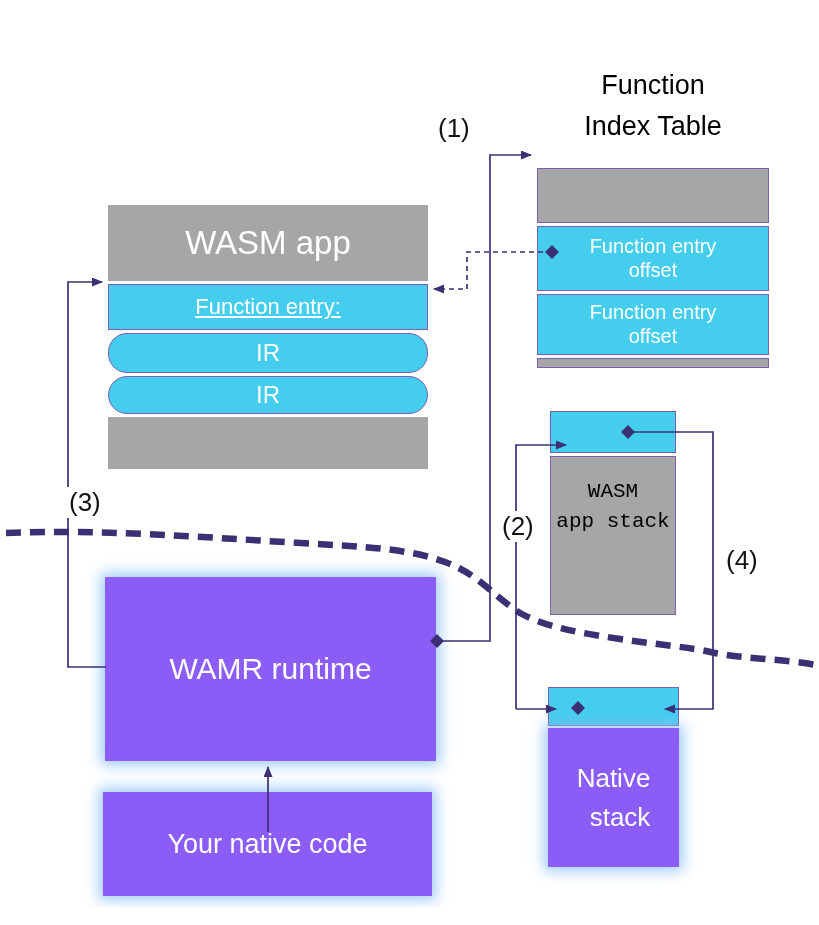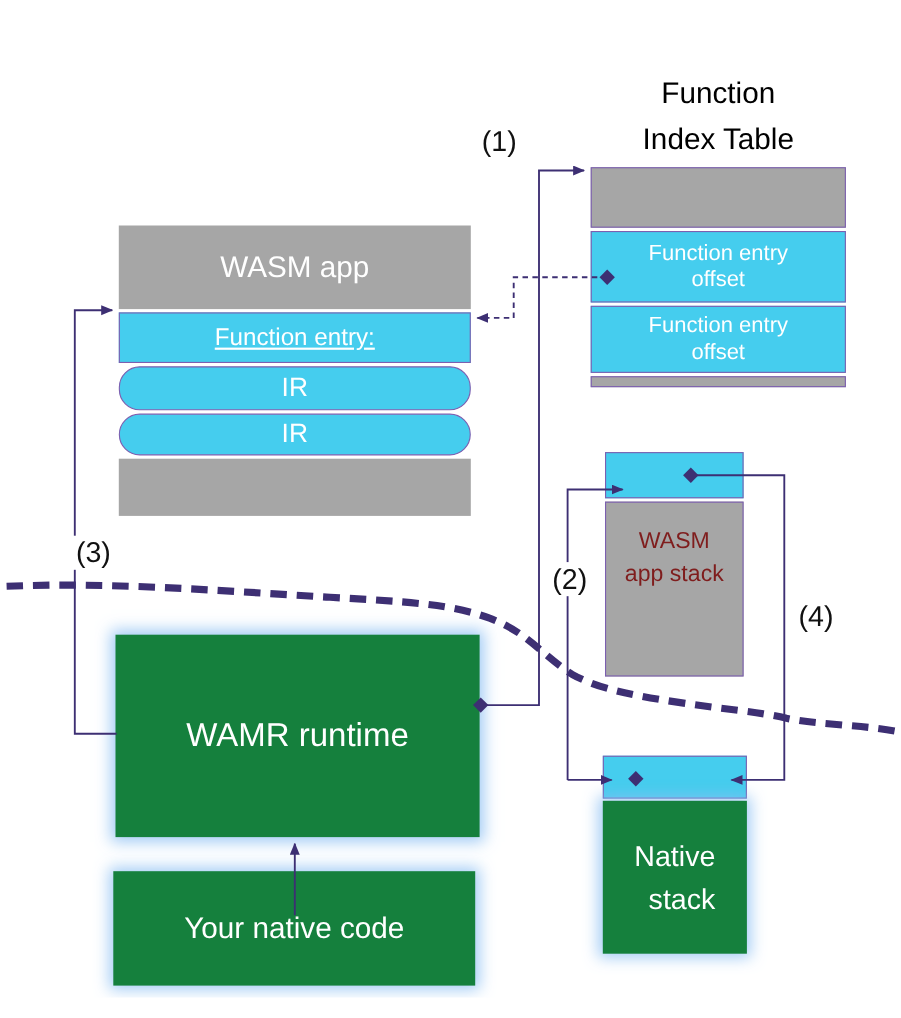"WASM app" .wasm-app-header { font-size: 27px -> 33px }
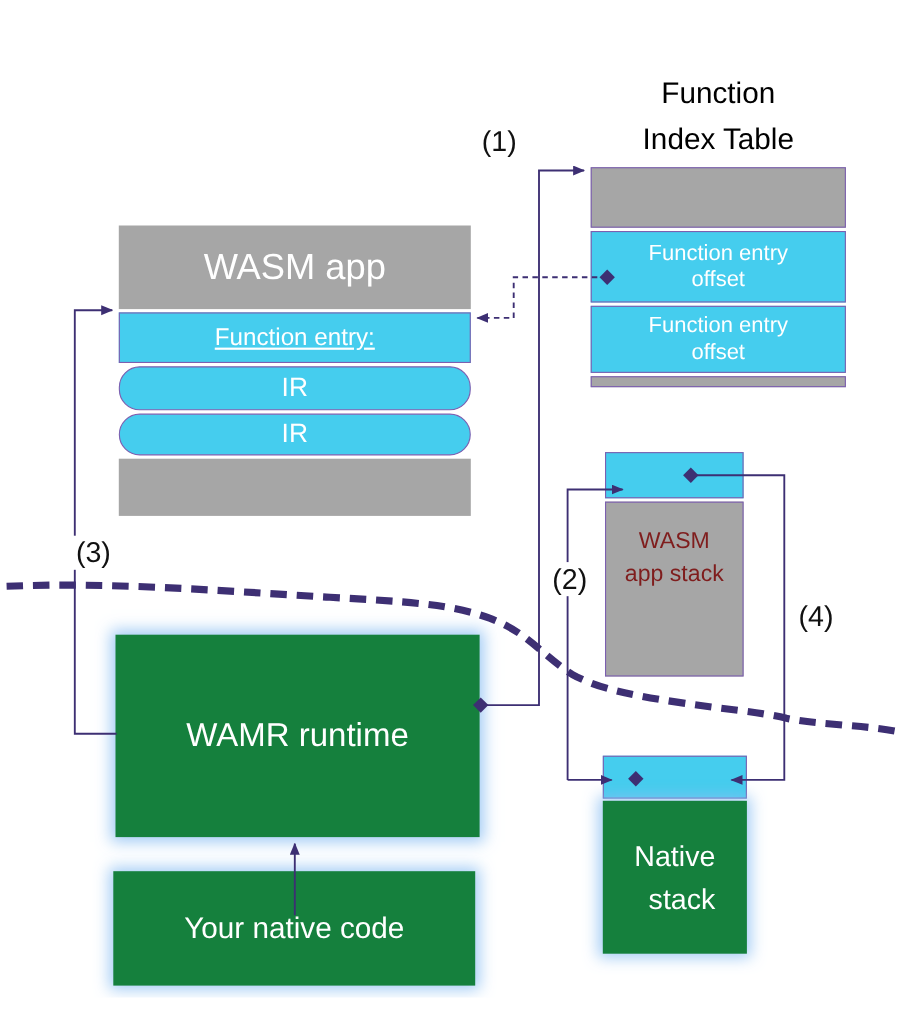"Function entry" .fit-box { top: 115px -> 131px }
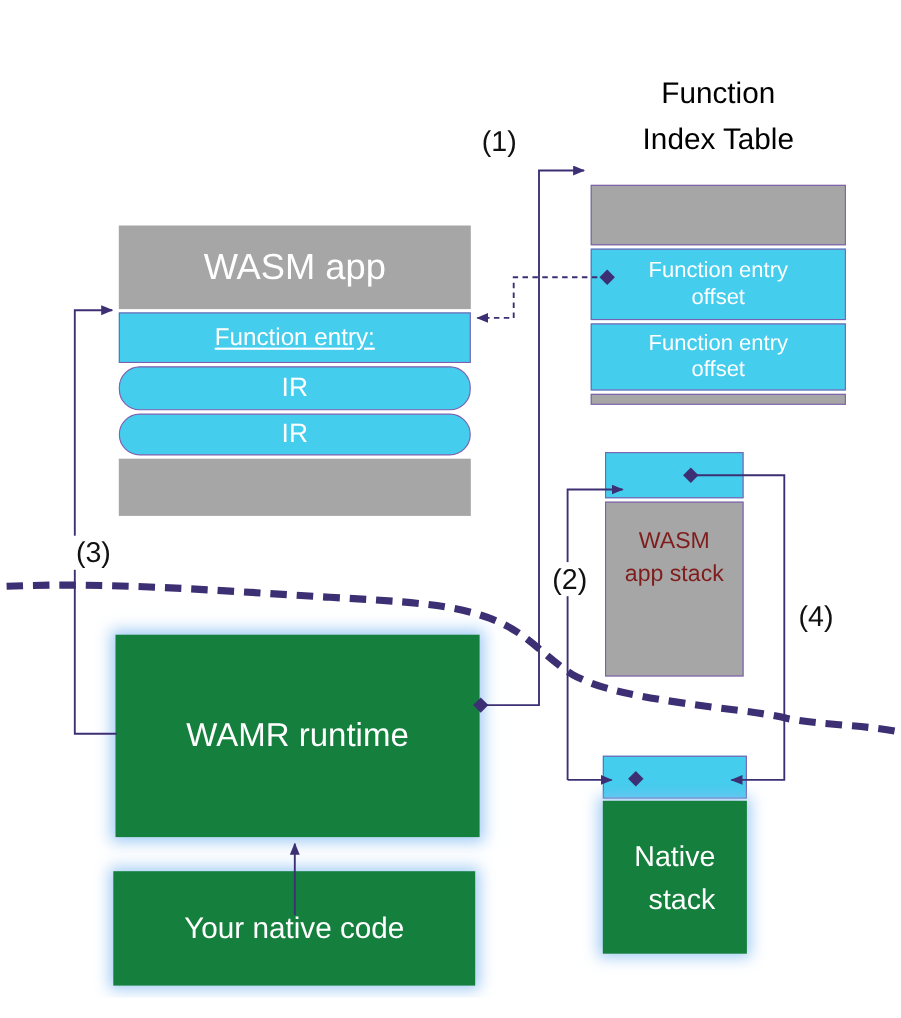"WASM" .was-body { color: #7f1d1d -> #000000; font-family: none -> Liberation Mono, monospace }
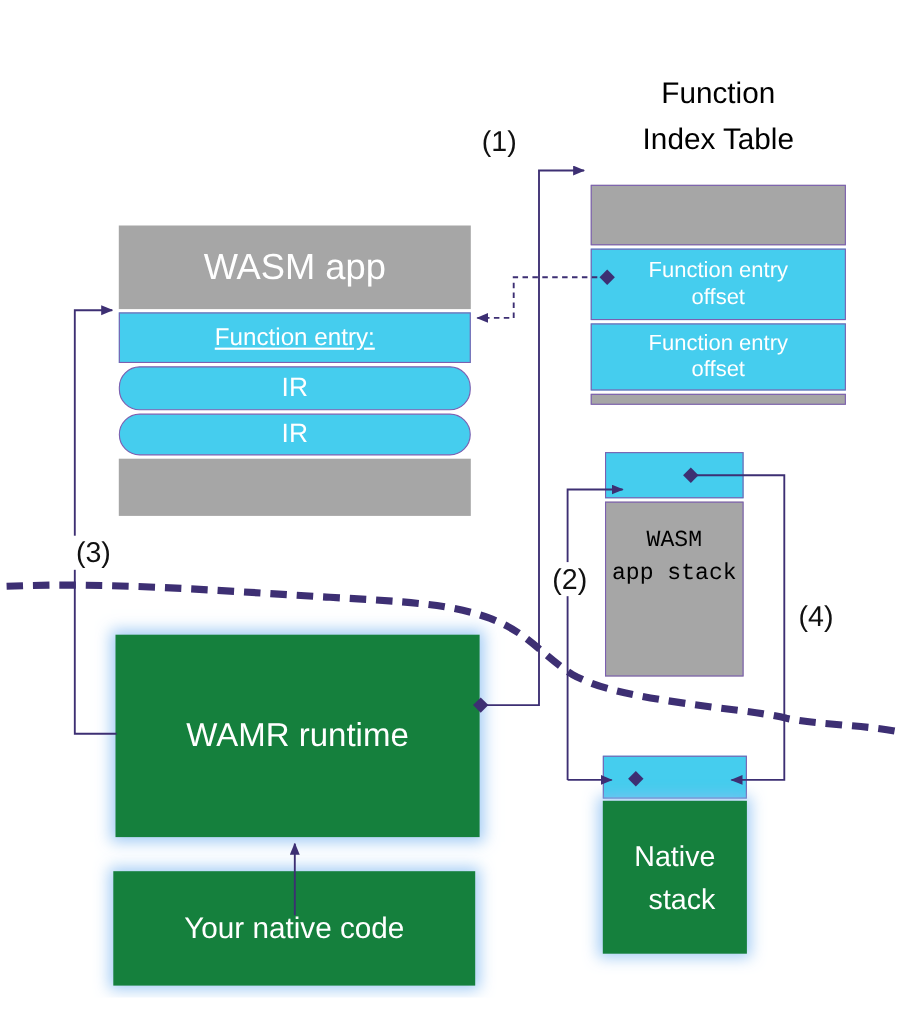"WAMR runtime" .purplebox { background: #15803d -> #8b5cf6 }
